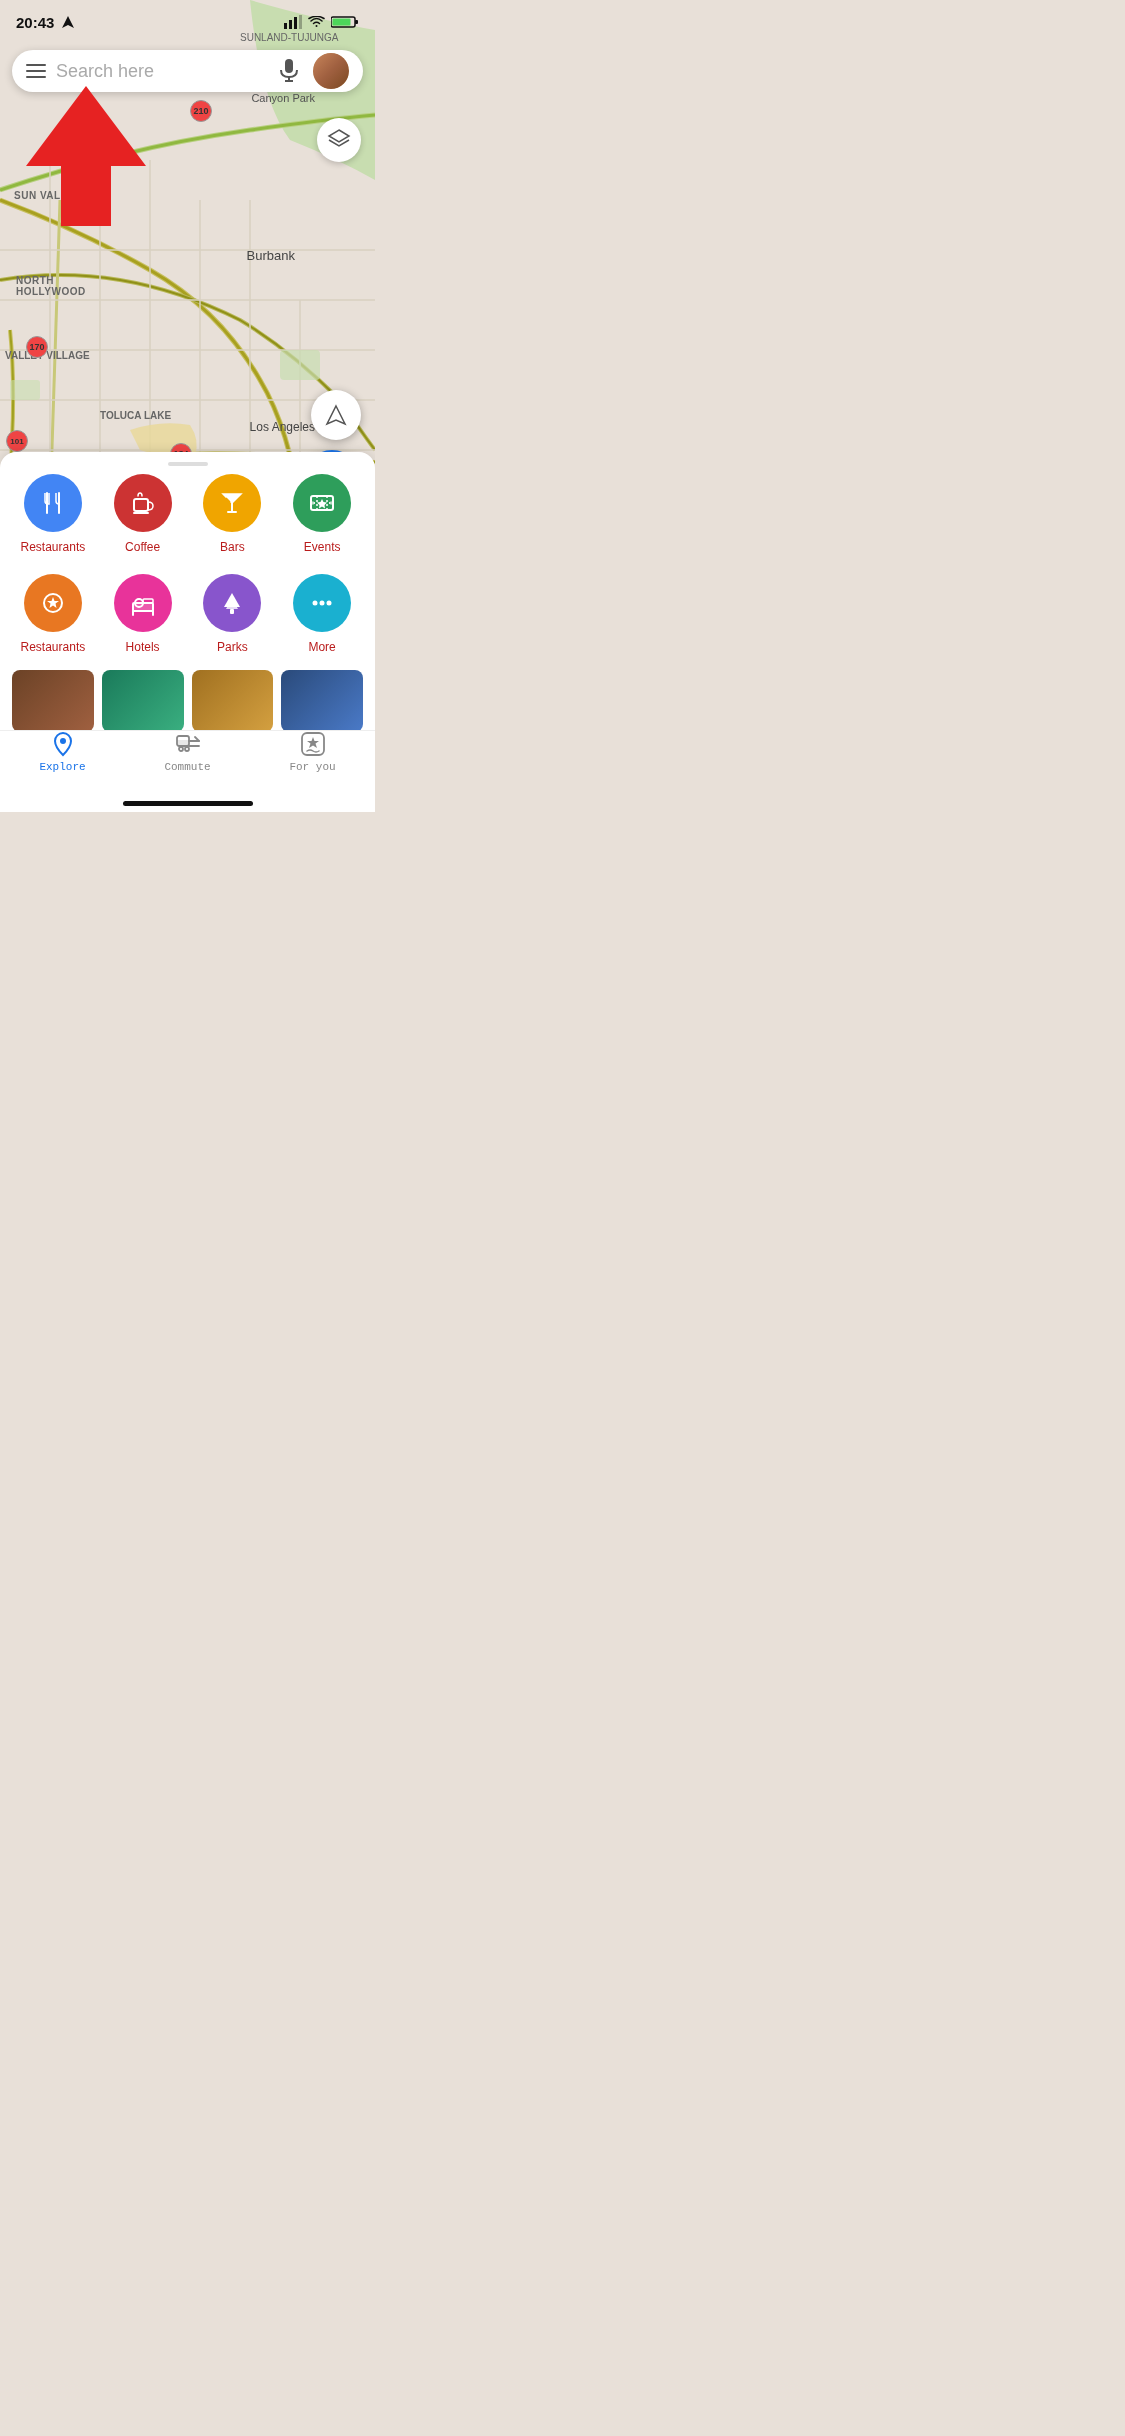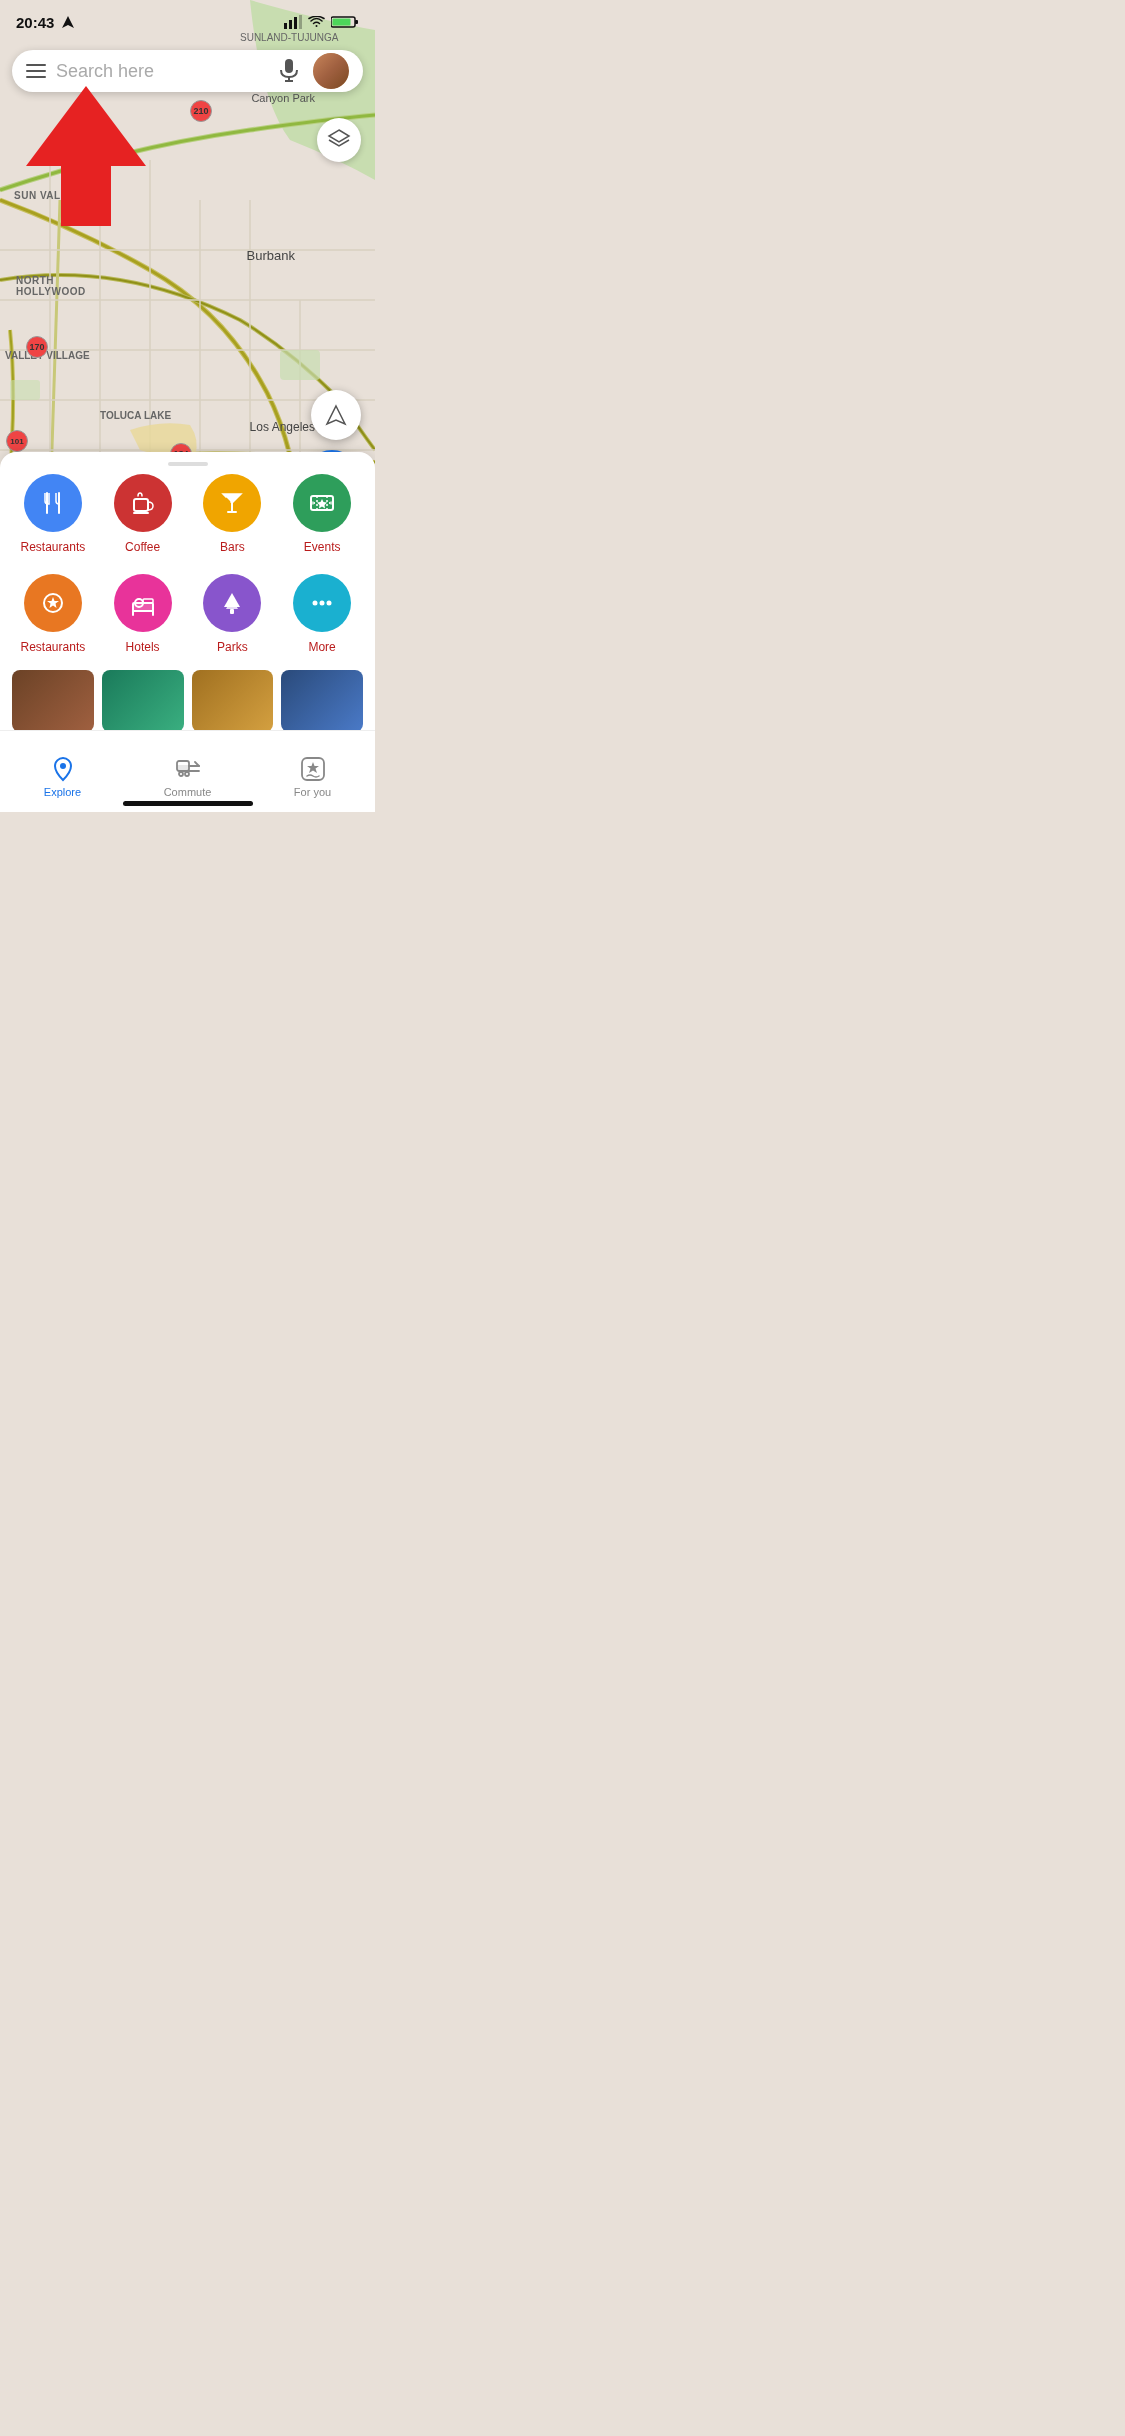"Explore" .bottom-nav { font-family: none -> Liberation Mono, monospace; padding-top: 25px -> 0 }
